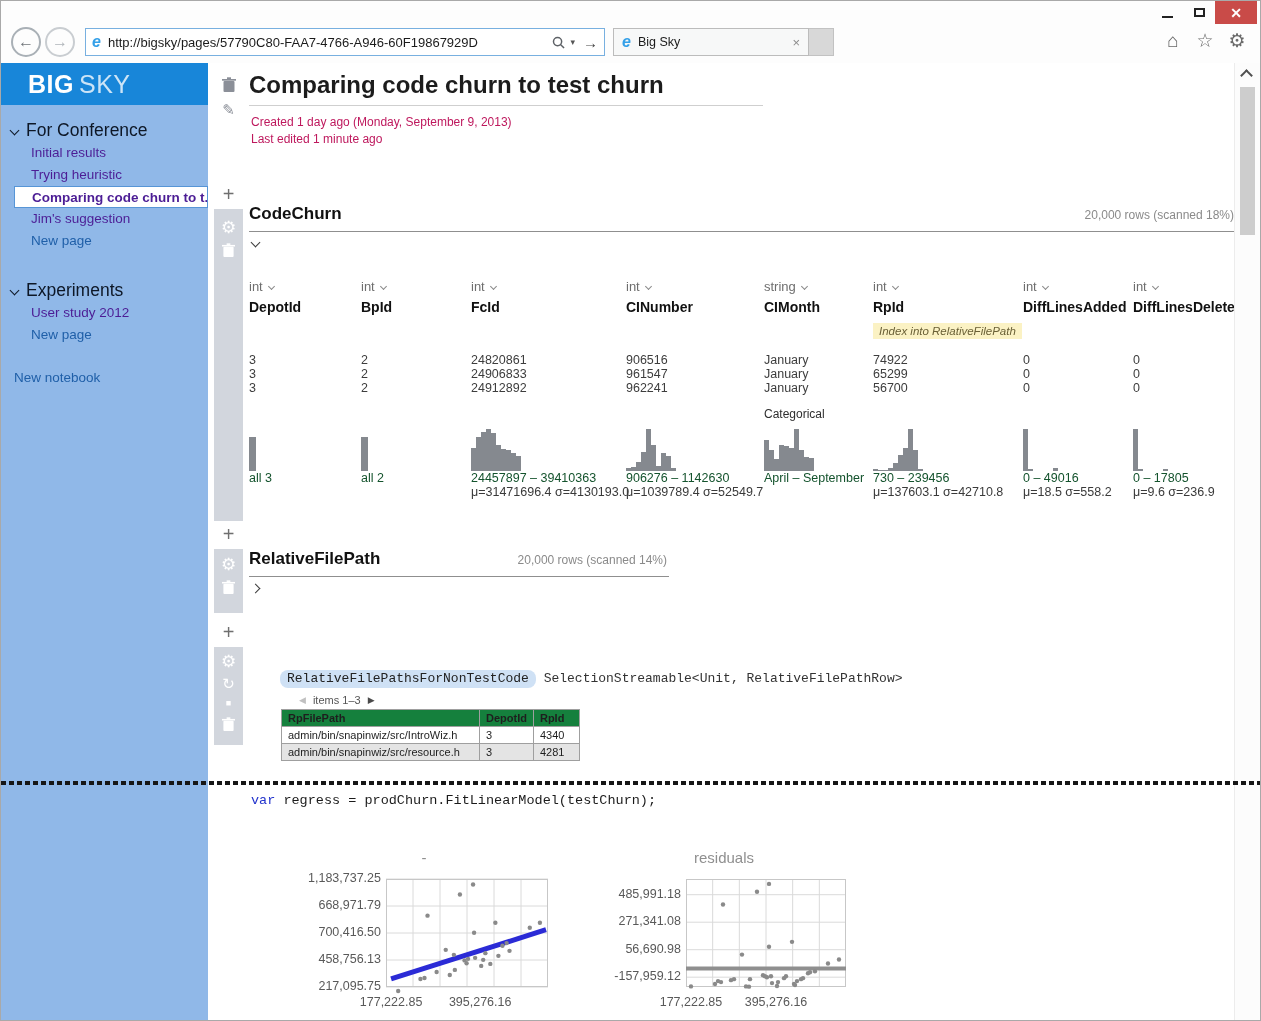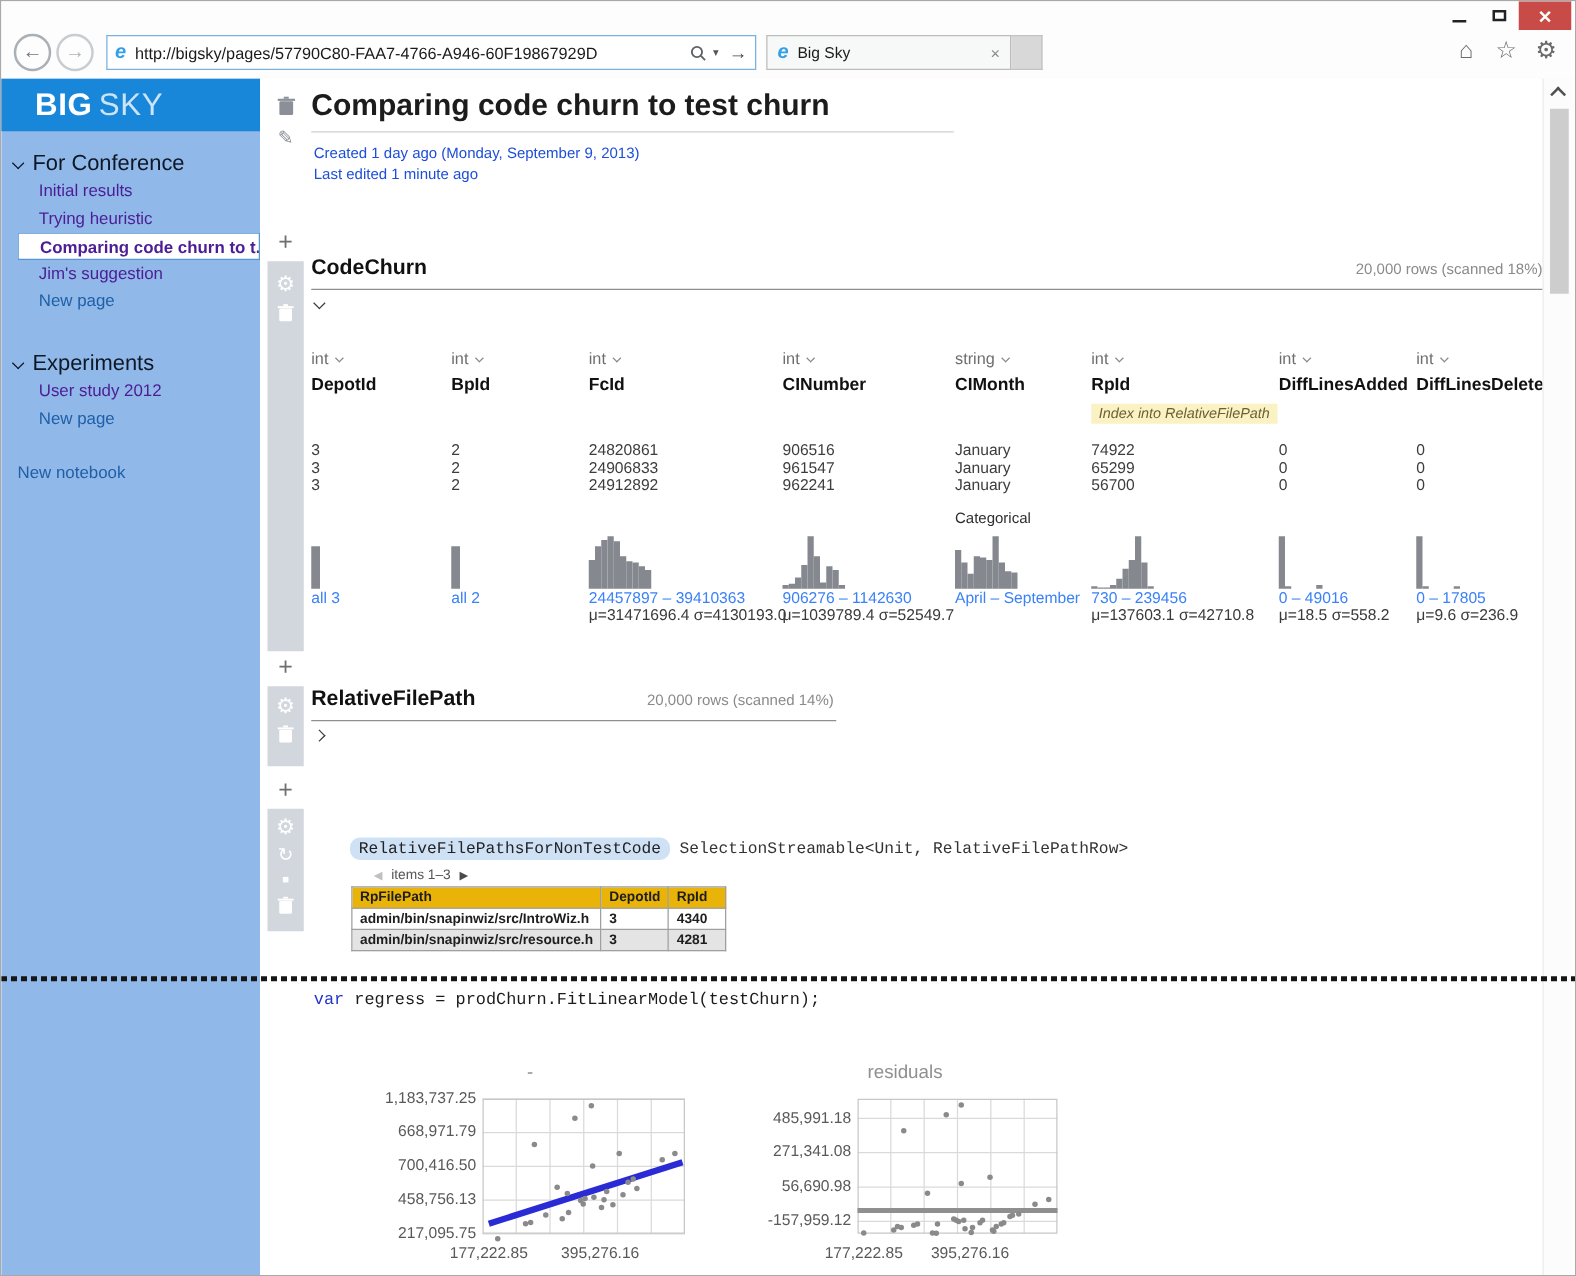"Created 1 day ago (Monday," .meta { color: #1d4ed8 -> #be185d }
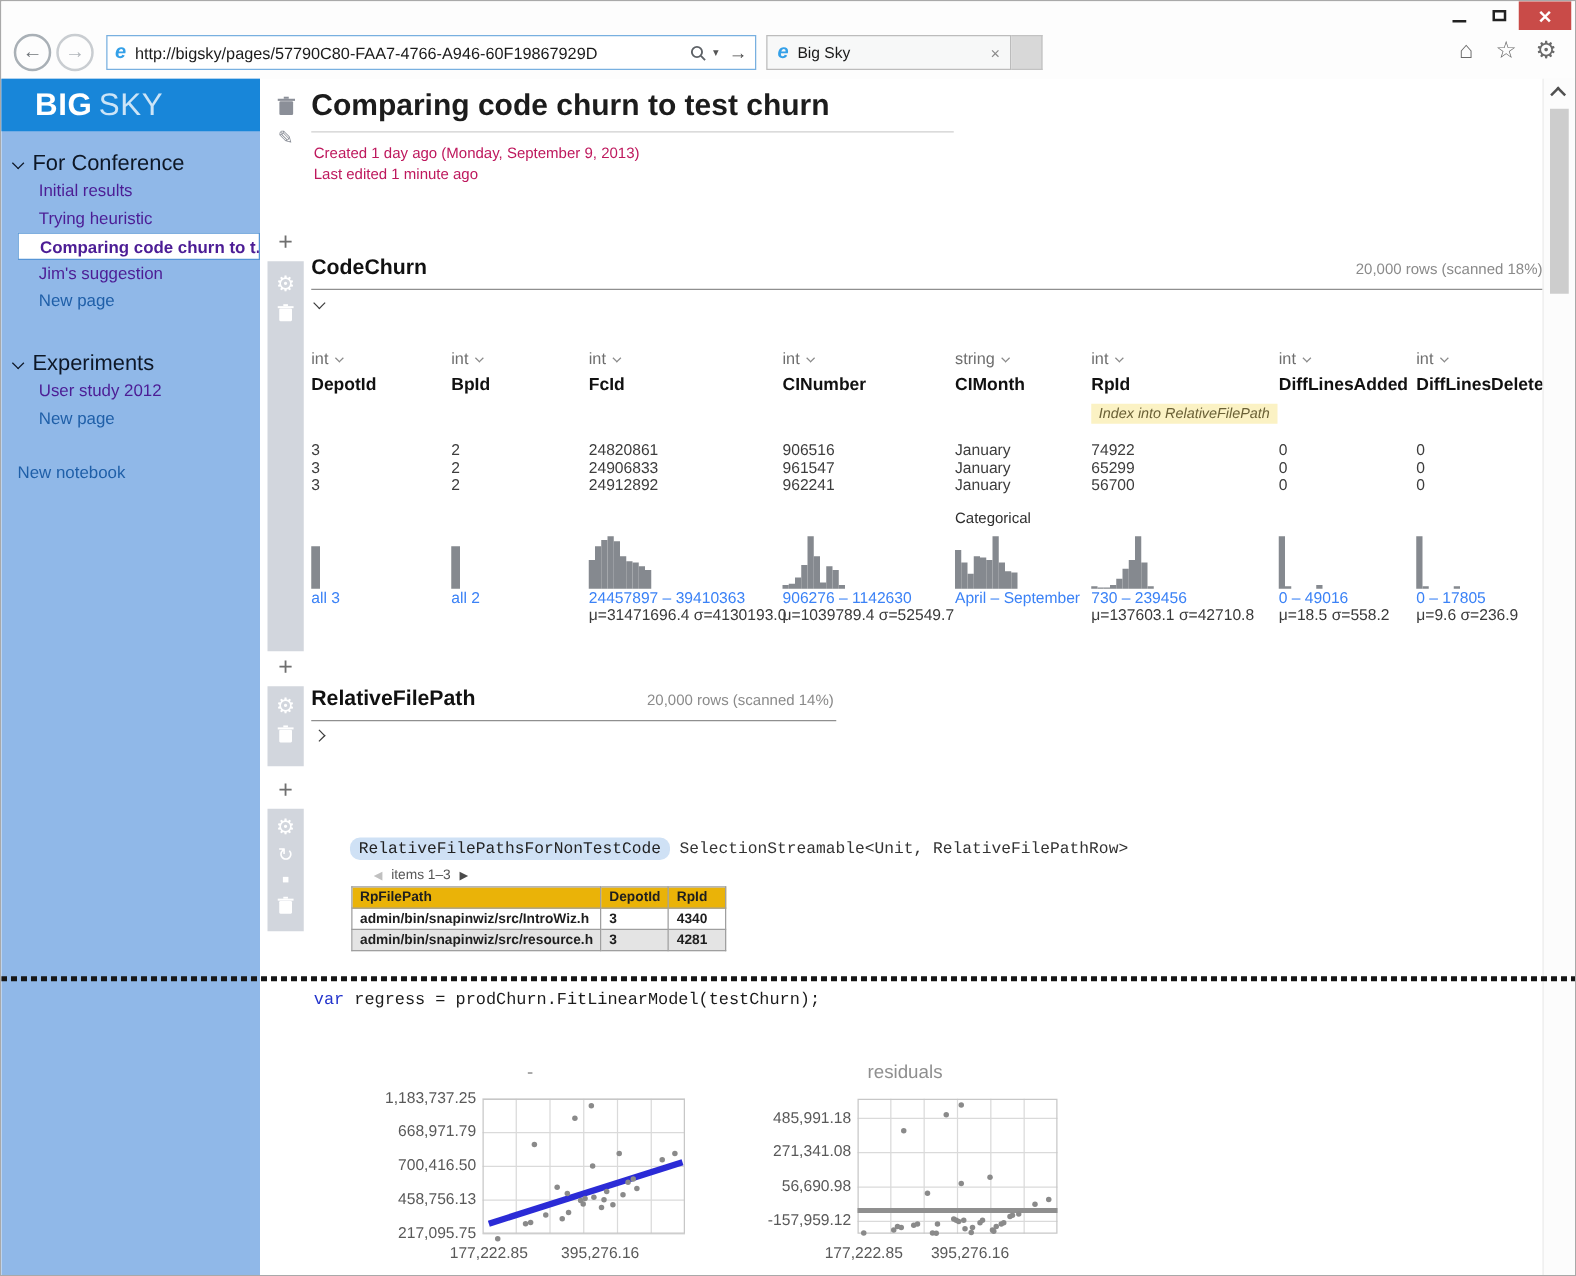"all 3" .range { color: #3b82f6 -> #14532d }
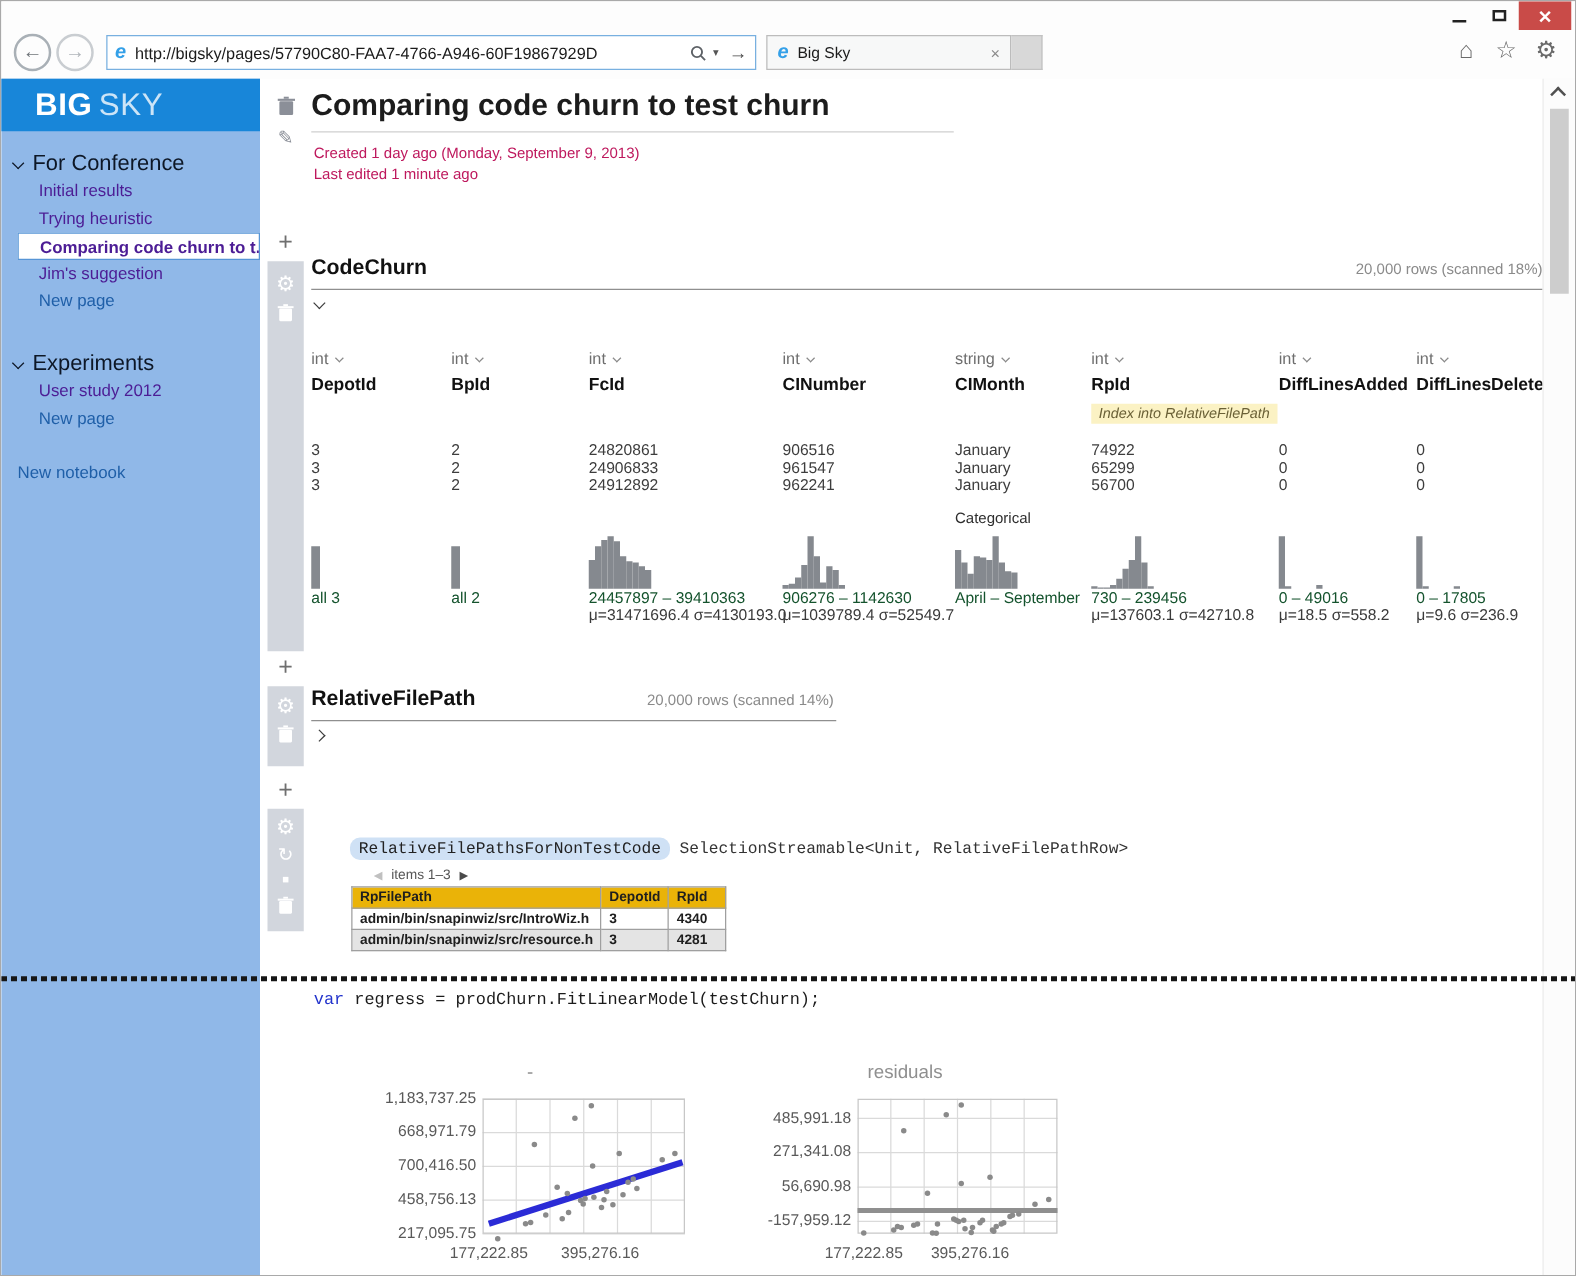"RpFilePath" table.mini th { background: #eab308 -> #15803d }
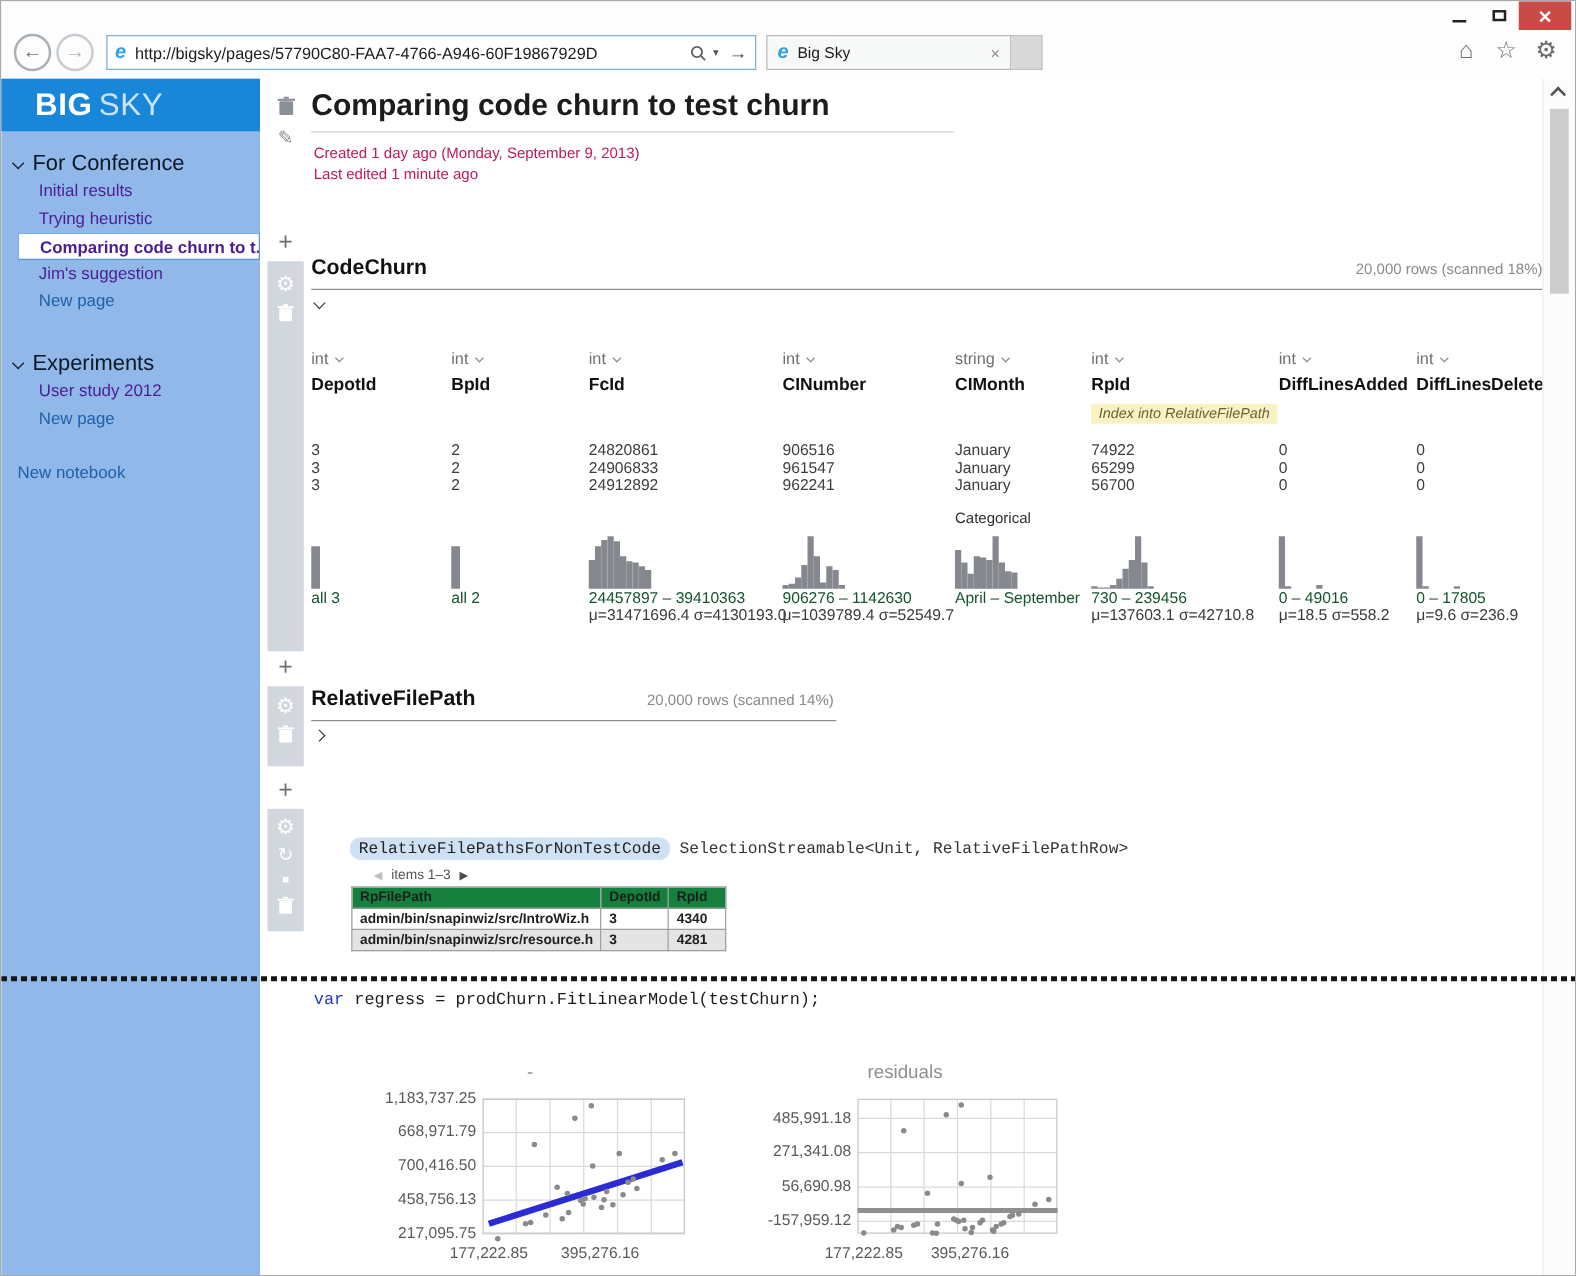"admin/bin/snapinwiz/src/IntroWiz.h" table.mini th, table.mini td { font-weight: bold -> normal }
